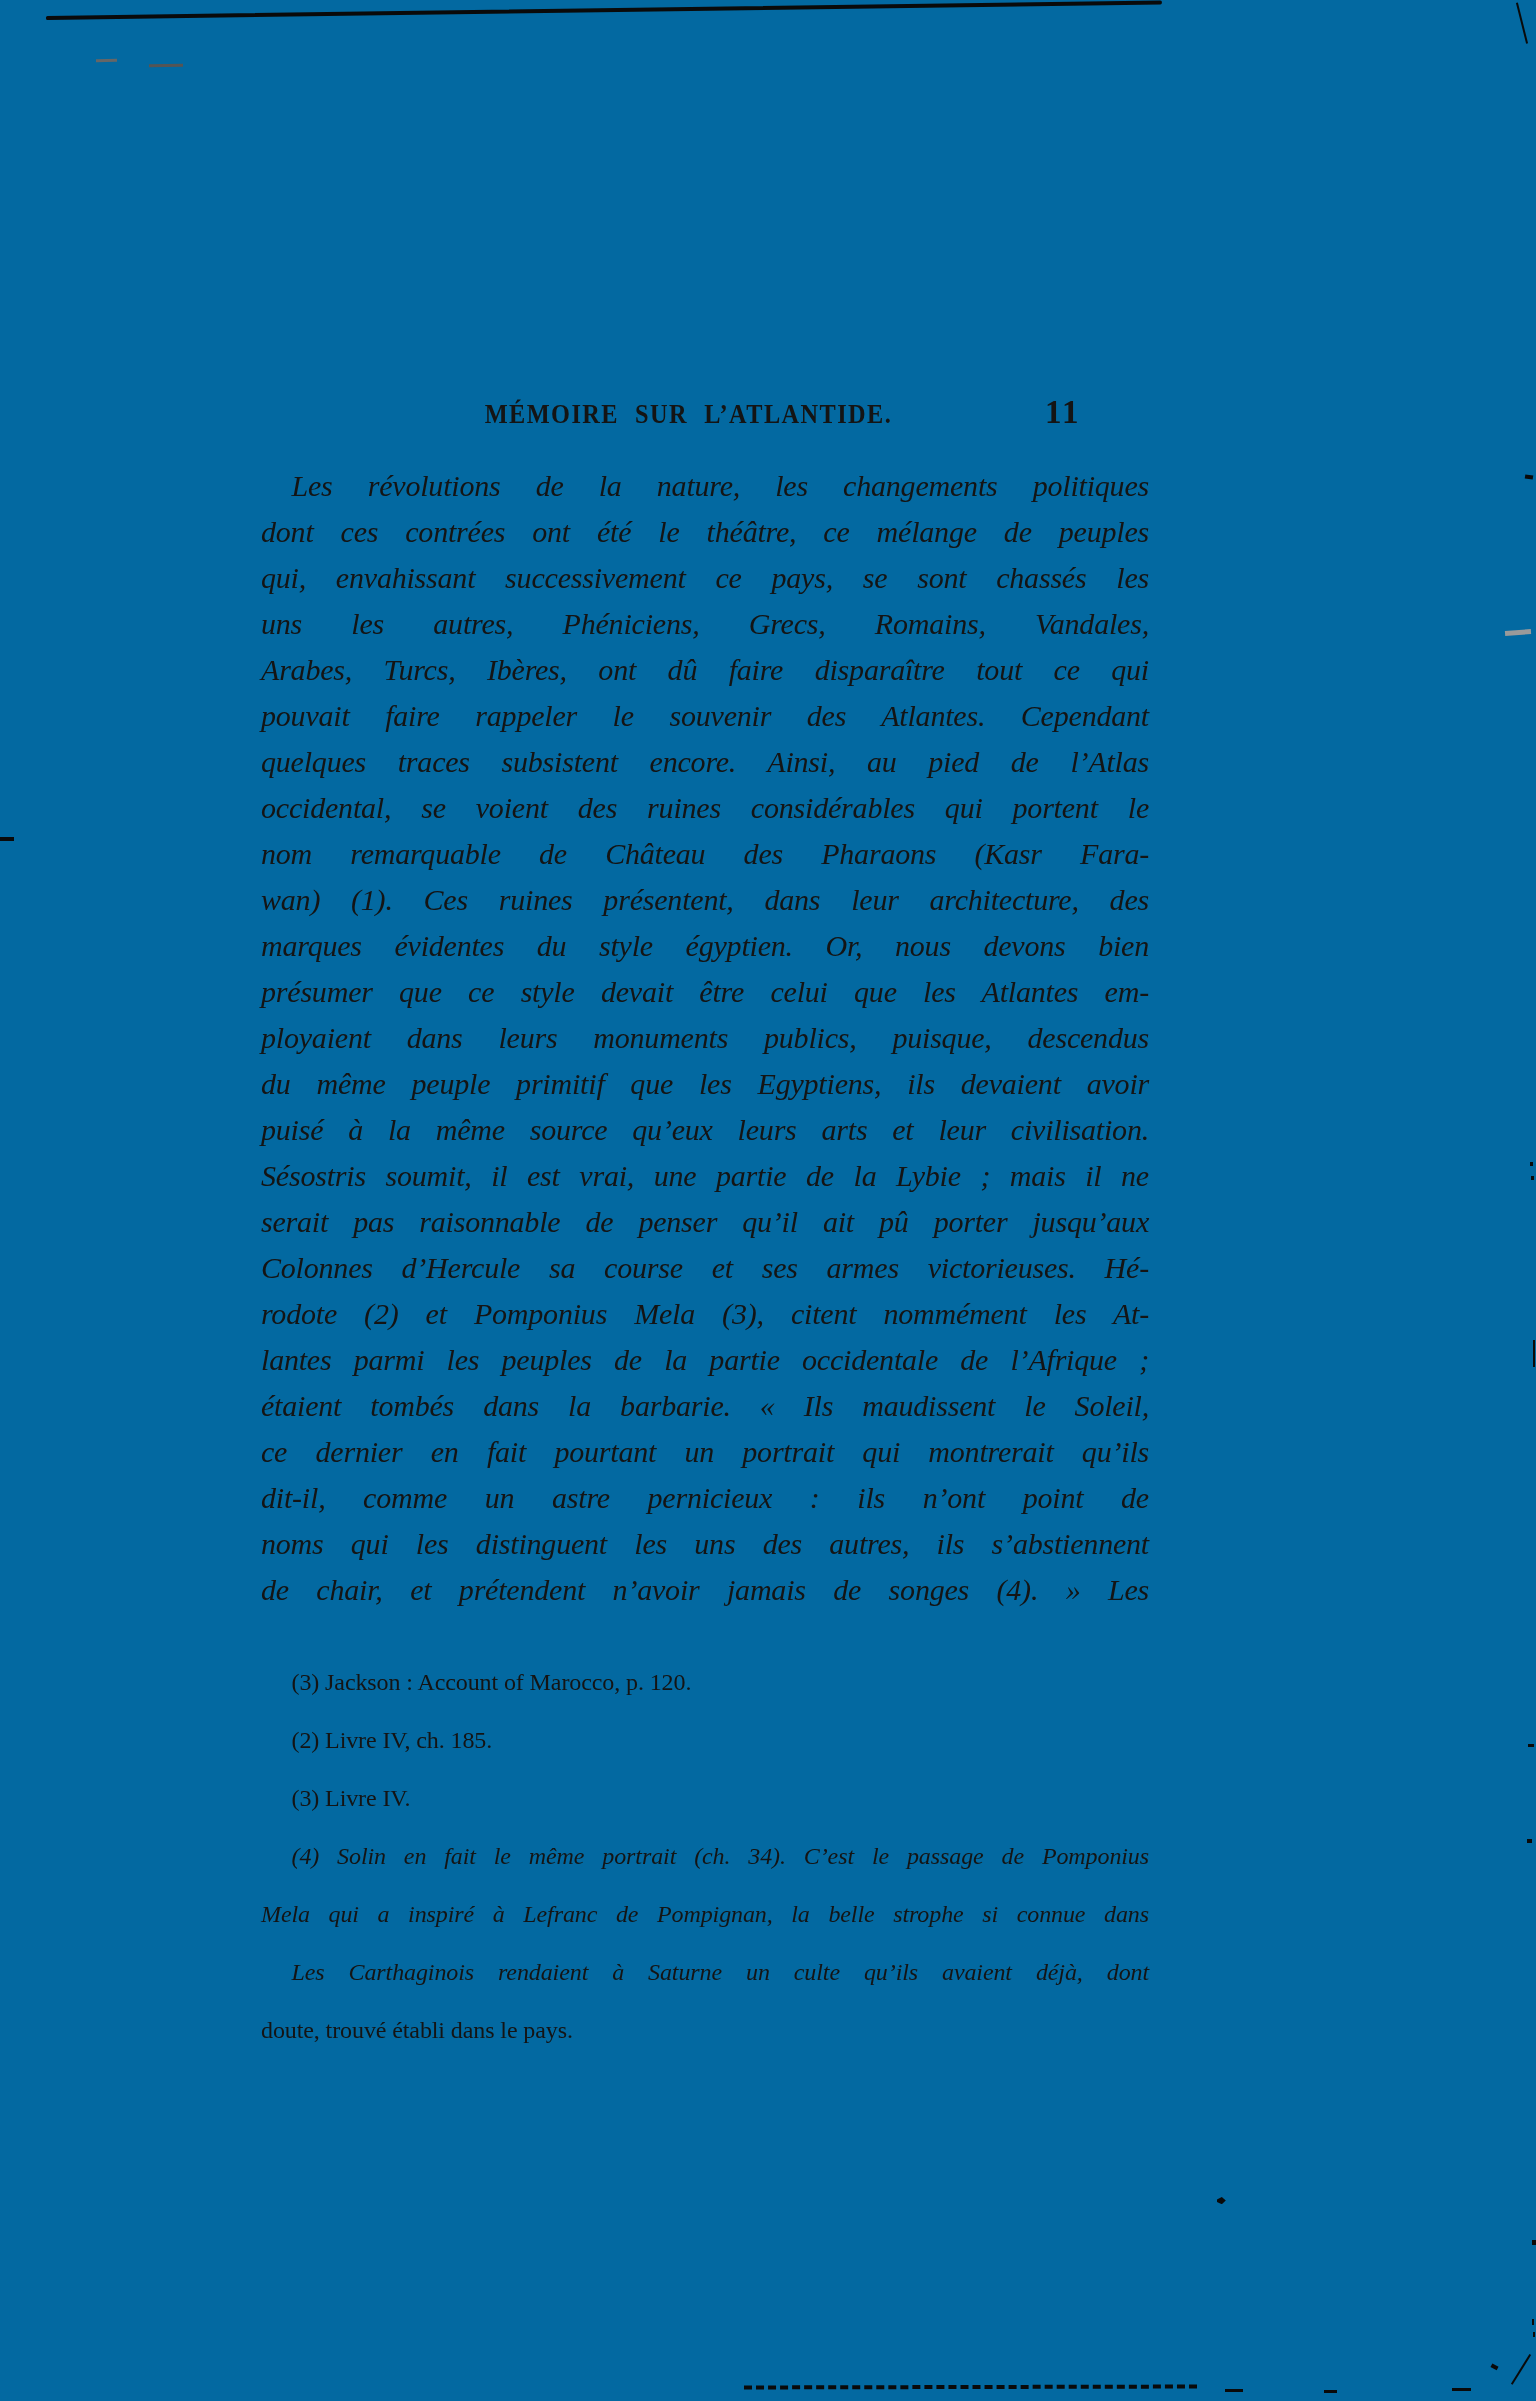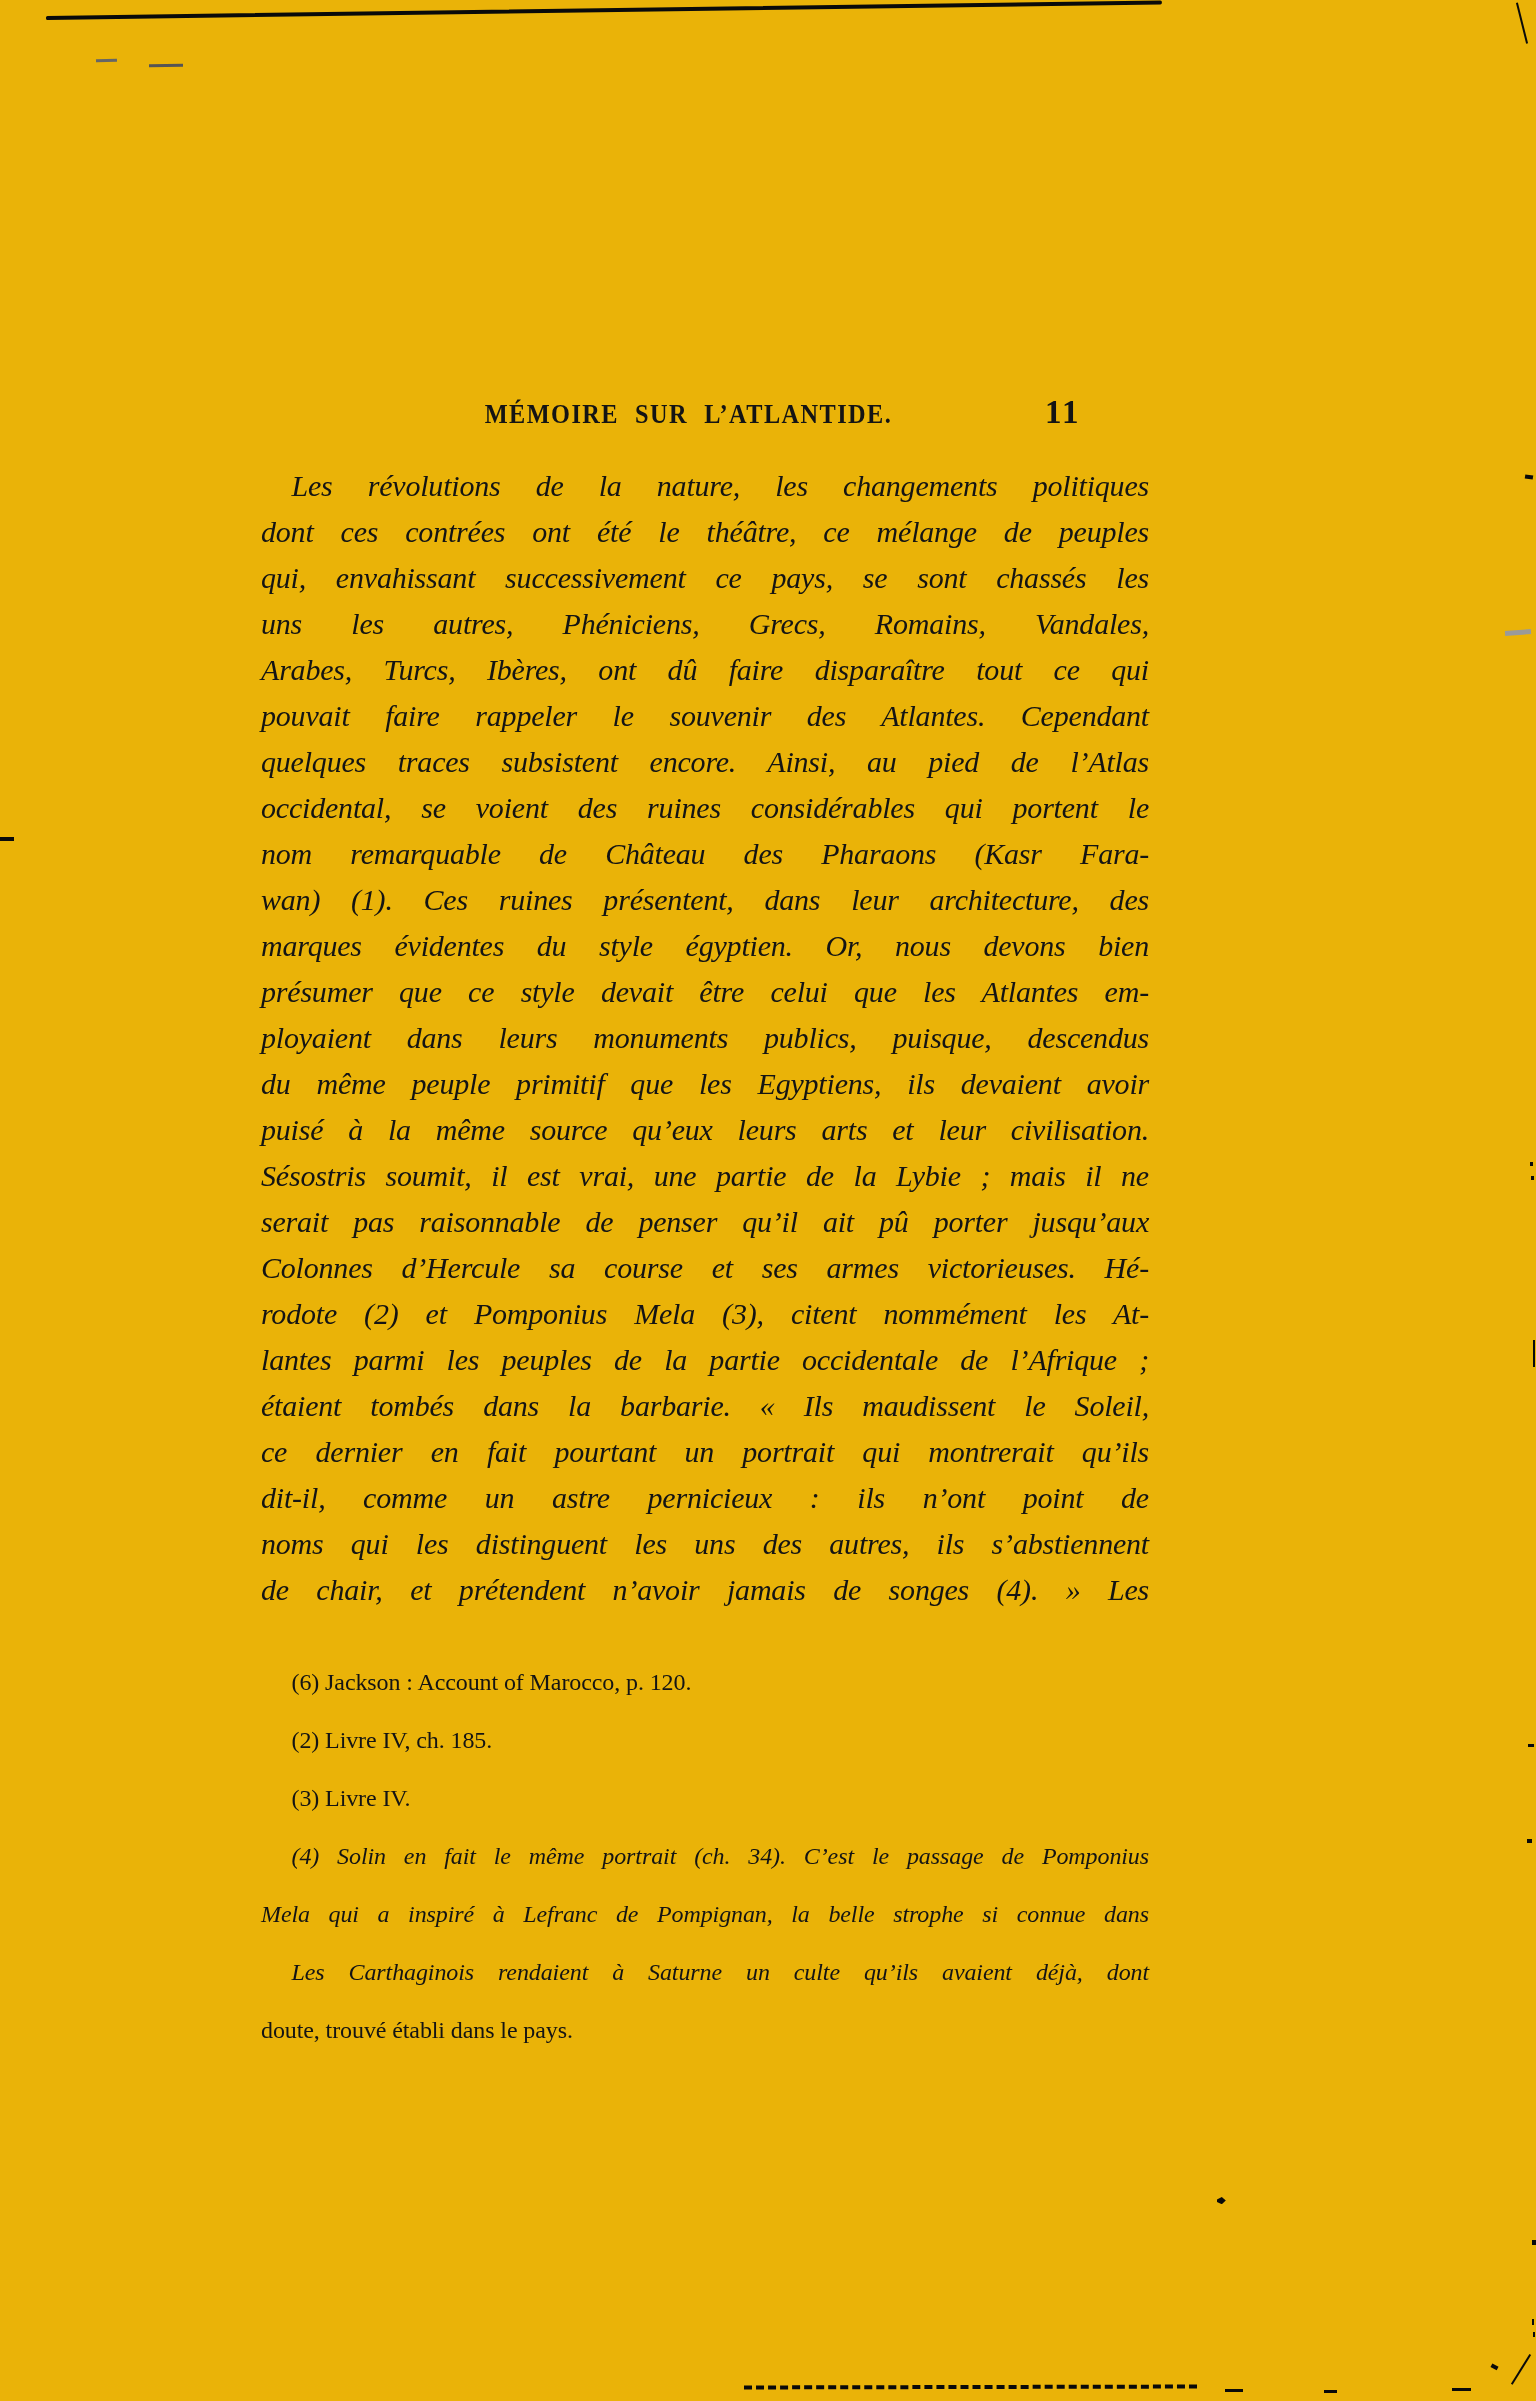"MÉMOIRE SUR L’ATLANTIDE." .page { background: #eab308 -> #0369a1 }
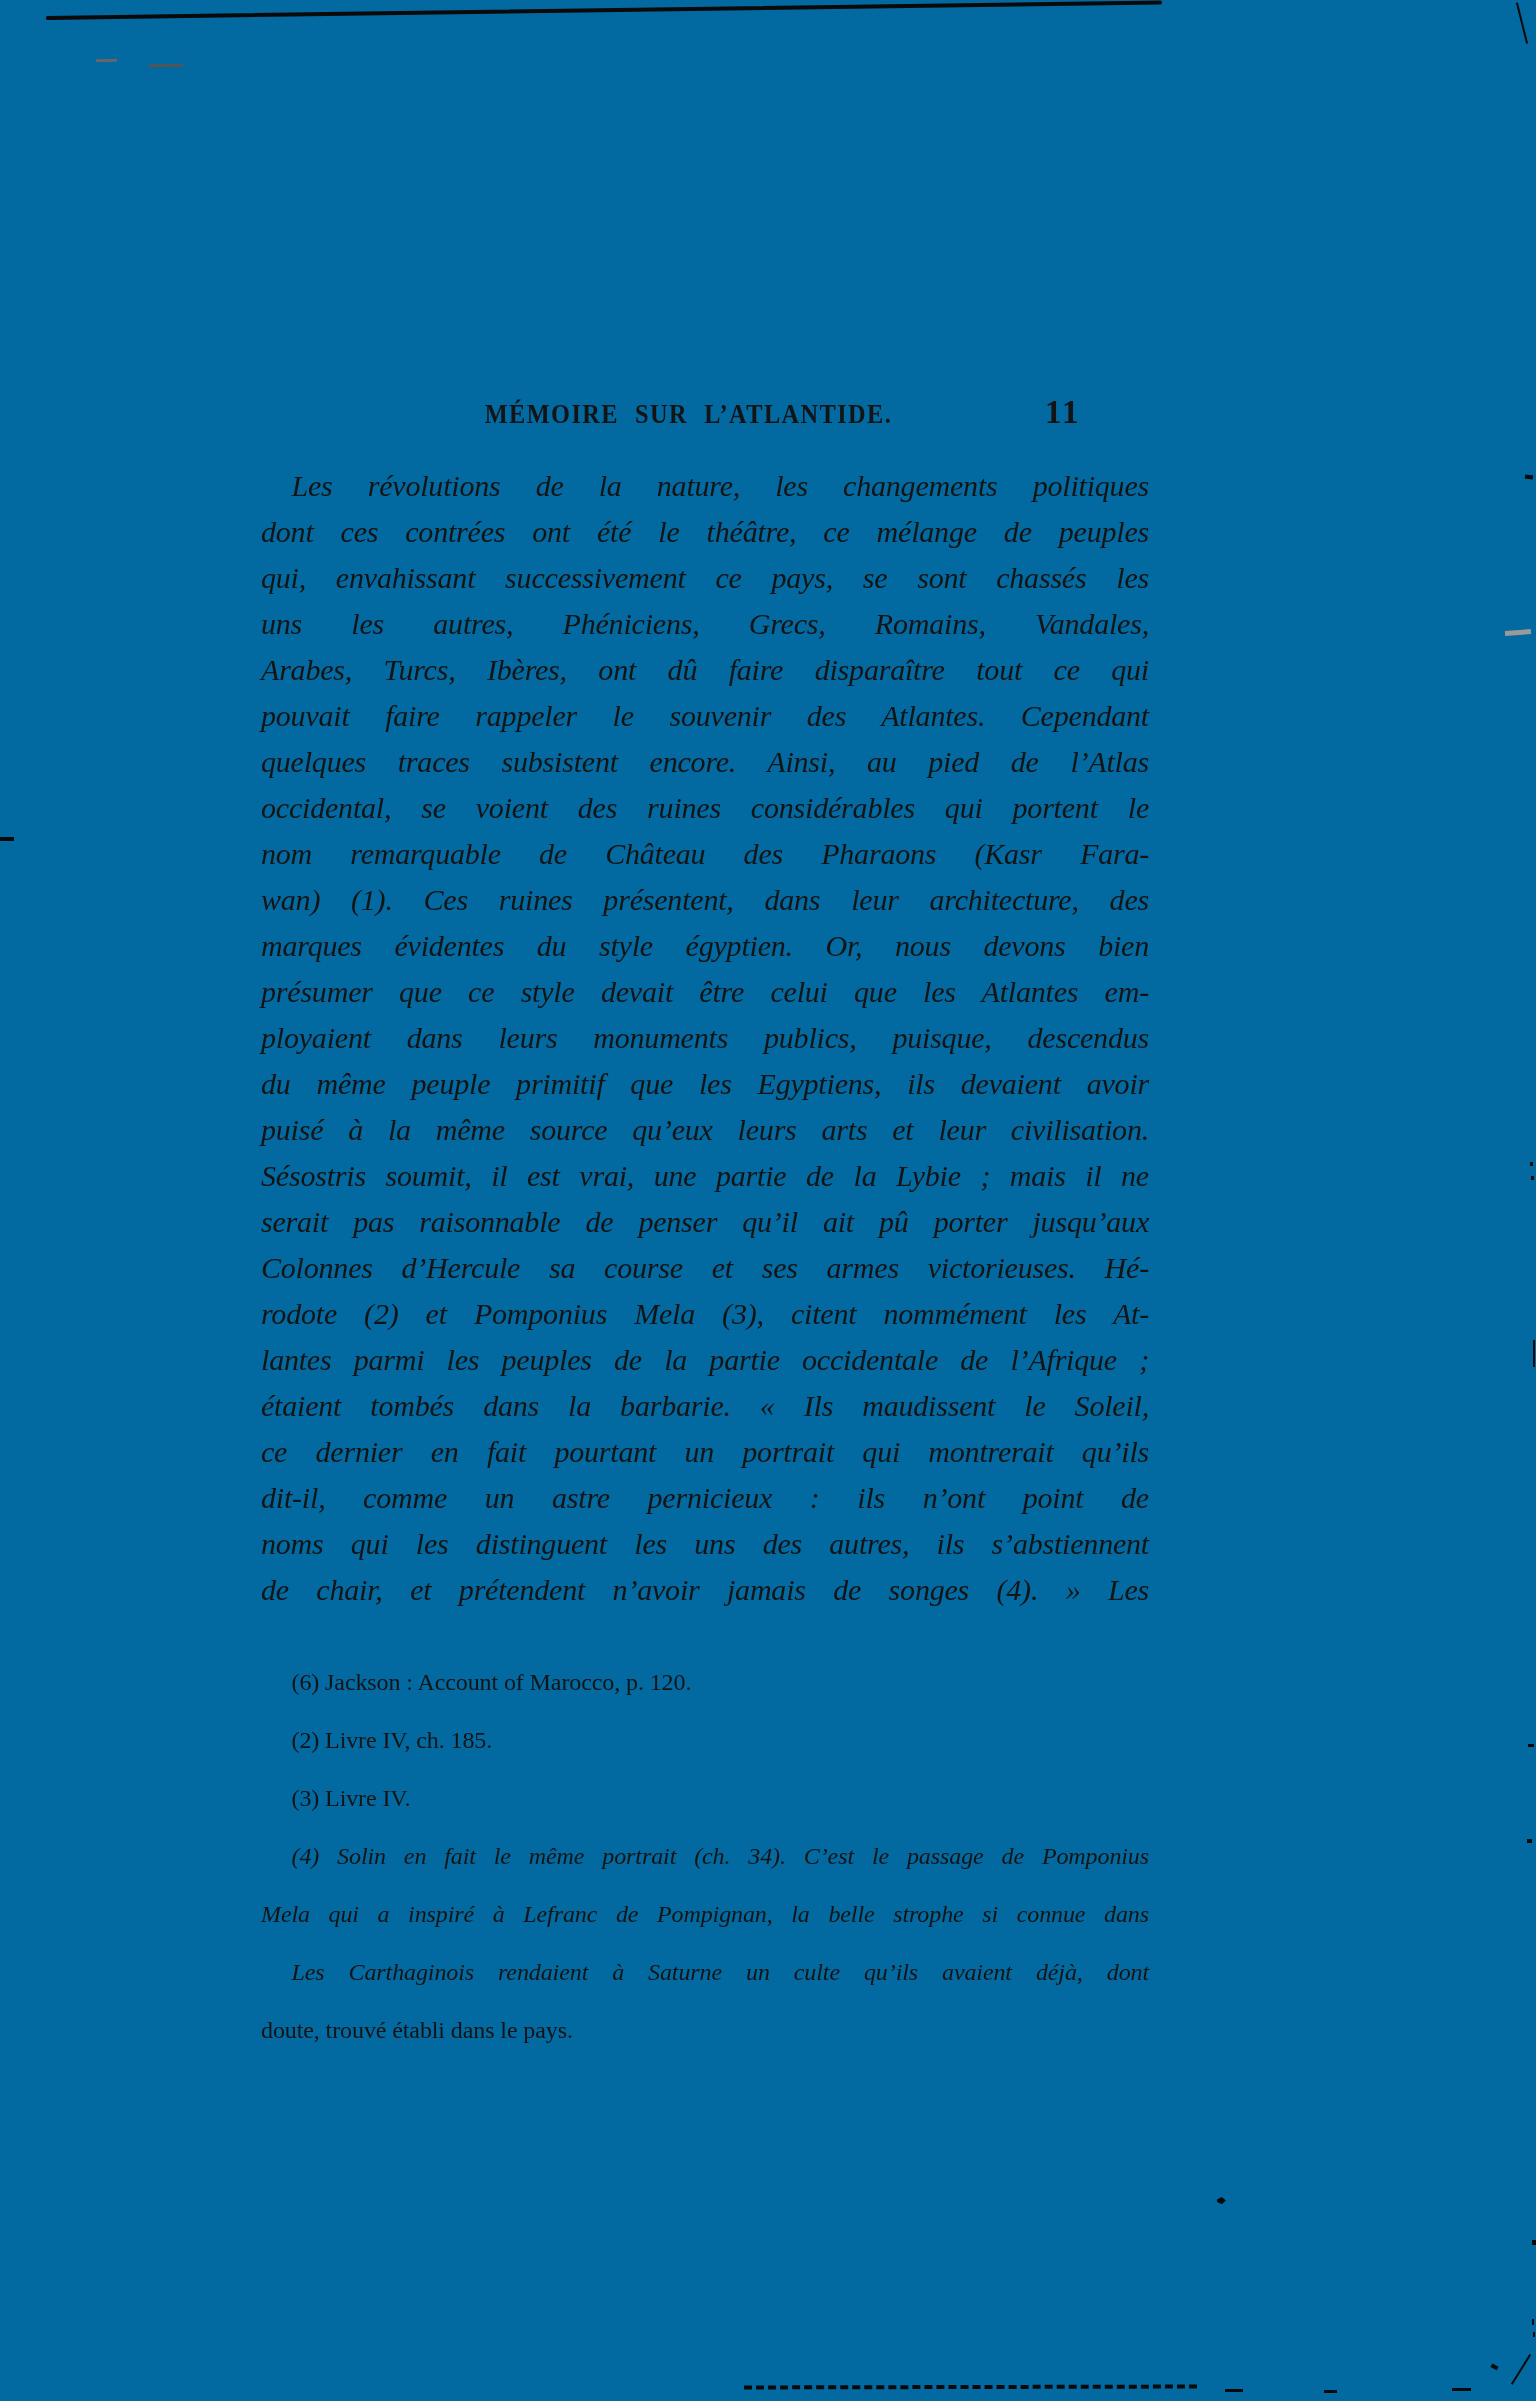"(6) Jackson : Account of" span { text: 6 -> 3 }
